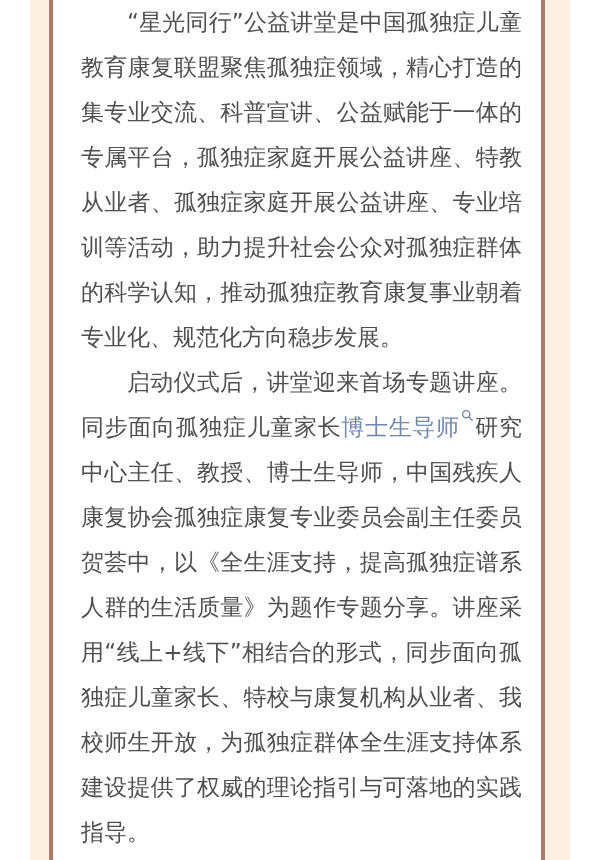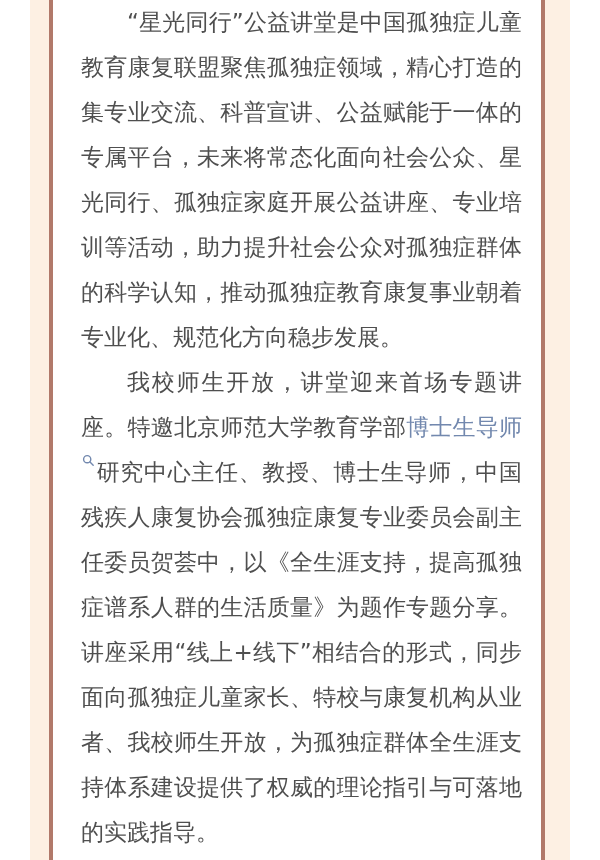"“星光同行”公益讲堂是中国孤独症儿童教育康复联盟聚焦孤独症领域，精心打造的集专业" p { text: 未来将常态化面向社会公众、星光同行 -> 孤独症家庭开展公益讲座、特教从业者 }
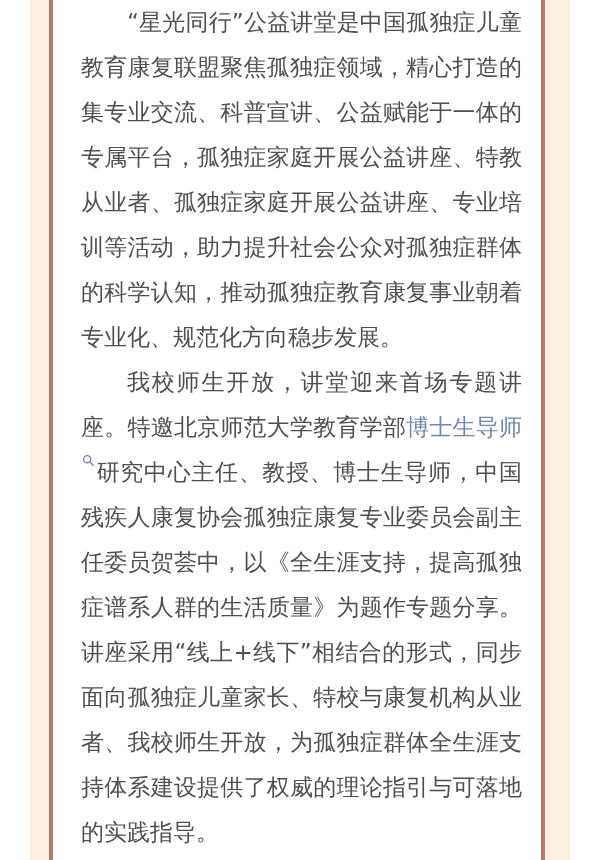"我校师生开放，讲堂迎来首场专题讲座。特邀北京师范大学教育学部" span { text: 我校师生开放，讲堂迎来首场专题讲座。特邀北京师范大学教育学部 -> 启动仪式后，讲堂迎来首场专题讲座。同步面向孤独症儿童家长 }
